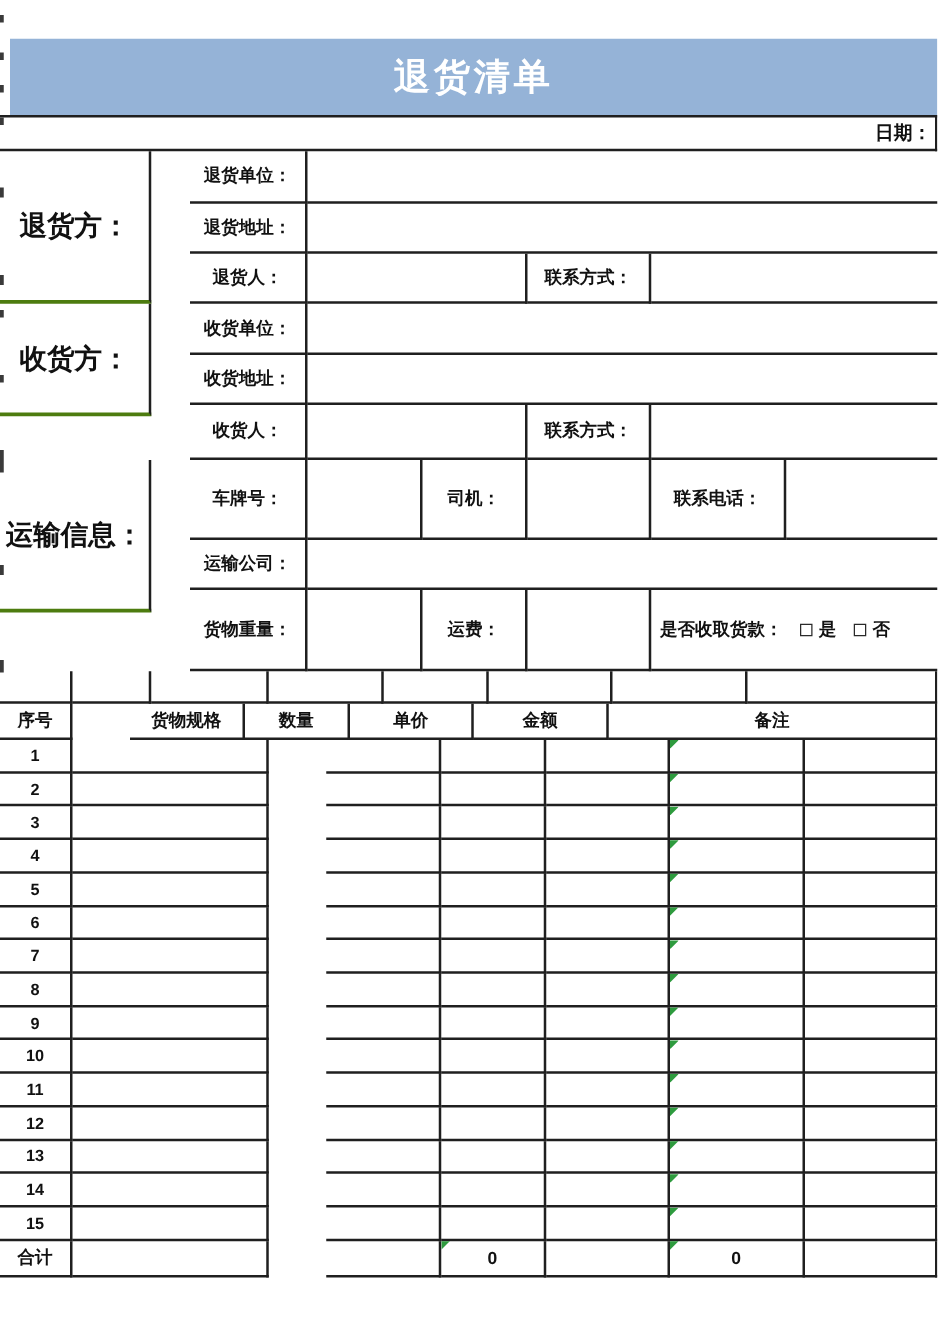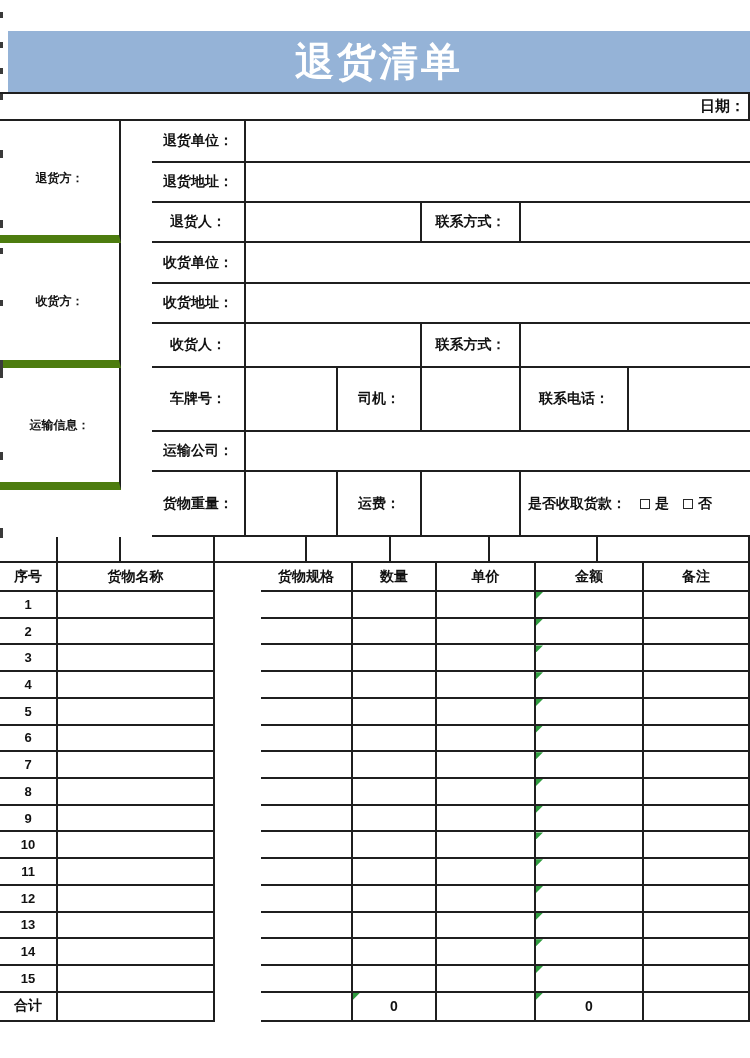"退货清单" .banner .title { font-size: 39px -> 29px }
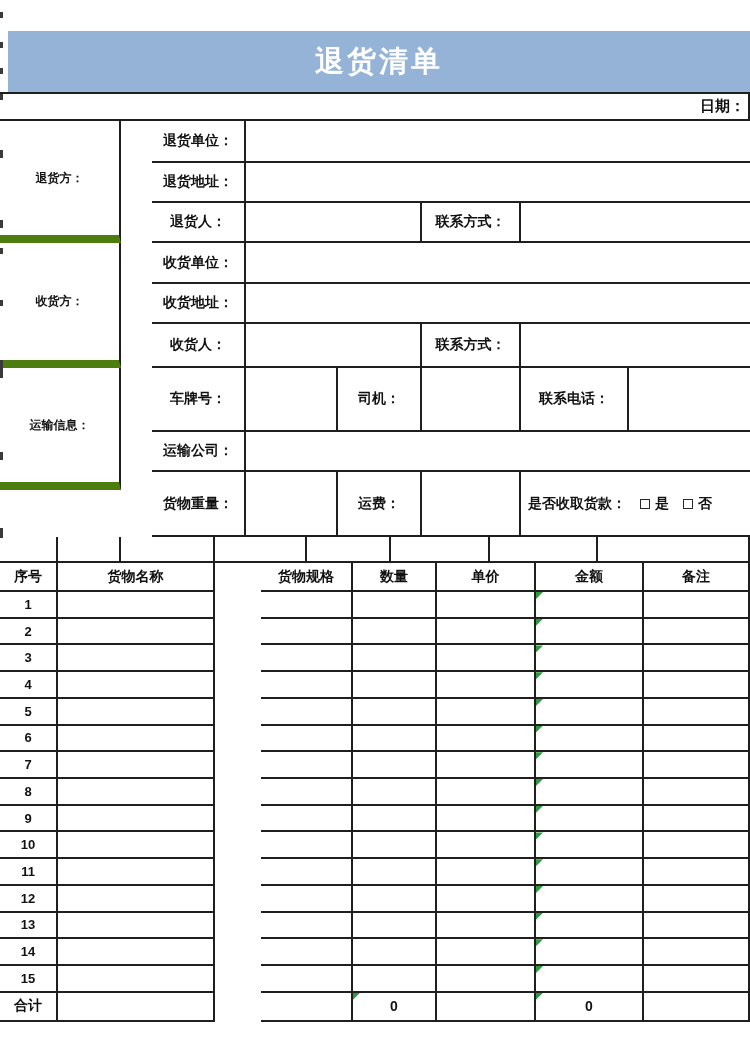"退货方：" .sec-left { border-bottom: 8px solid #4d7c0f -> 3px solid #4d7c0f; font-size: 12px -> 22px }
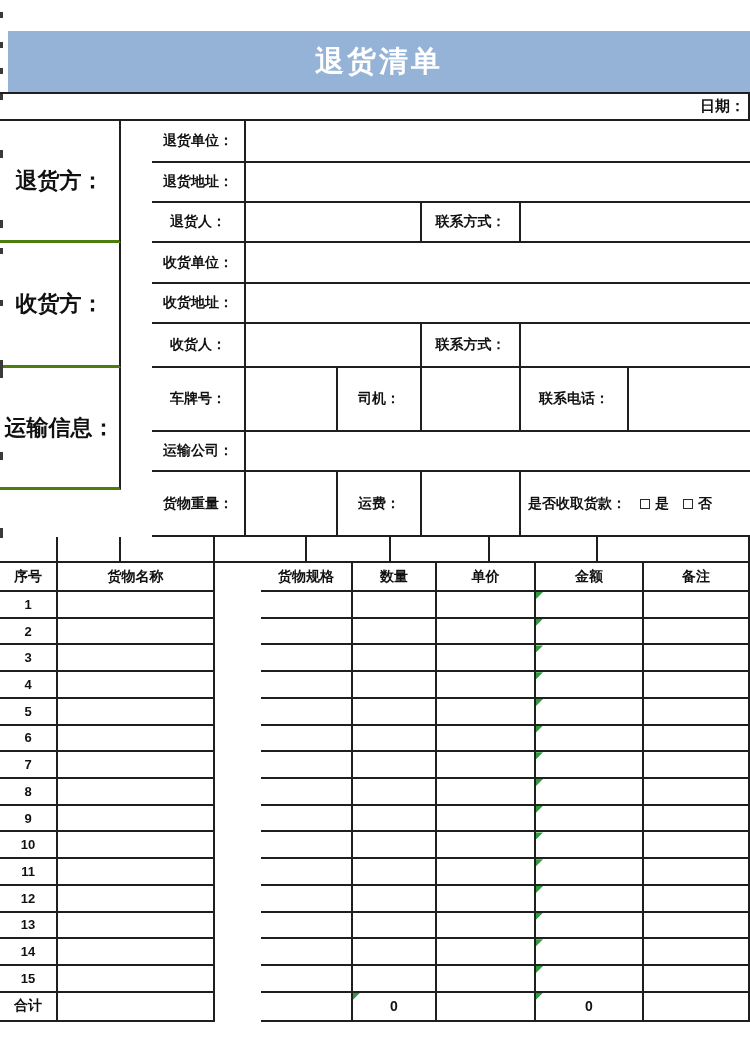"收货方：" div.sec-left { height: 125px -> 90px }
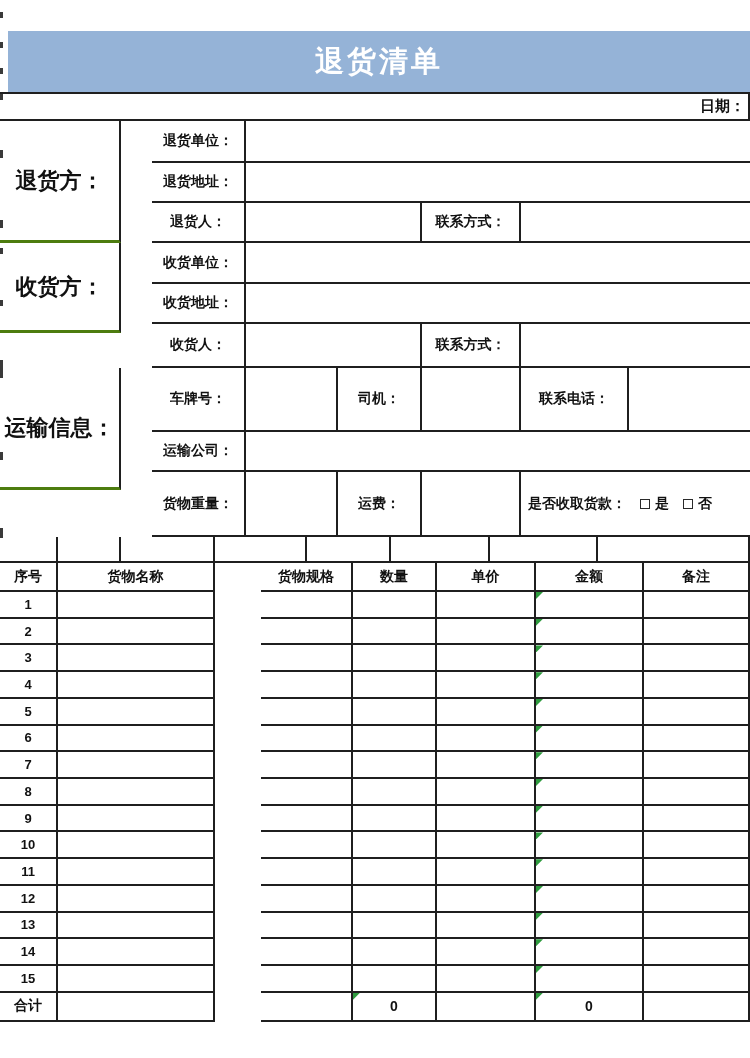"货物名称" div.cell { html: <div>货物名称</div> -> none }
